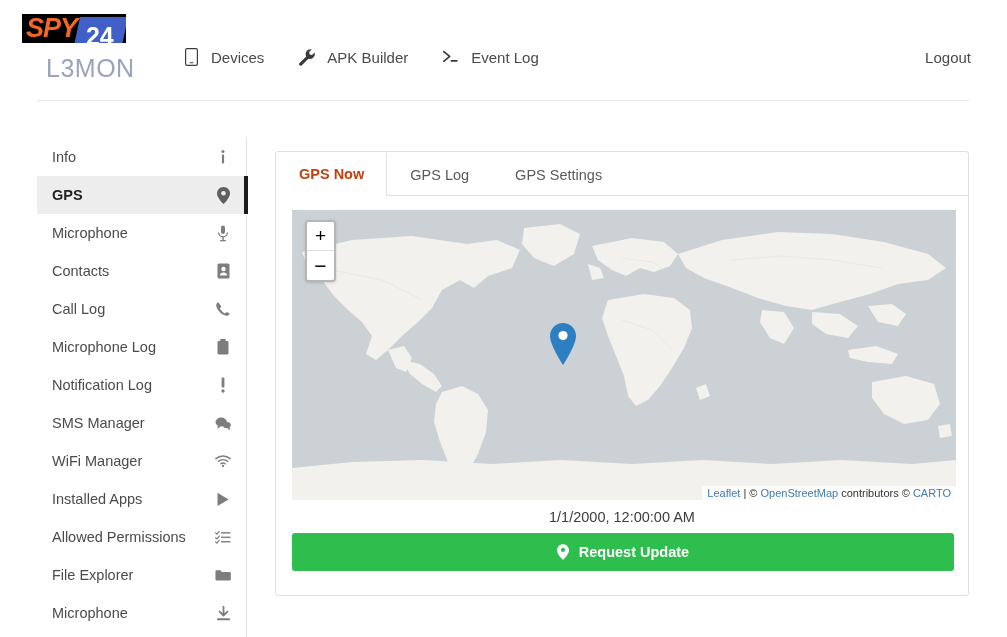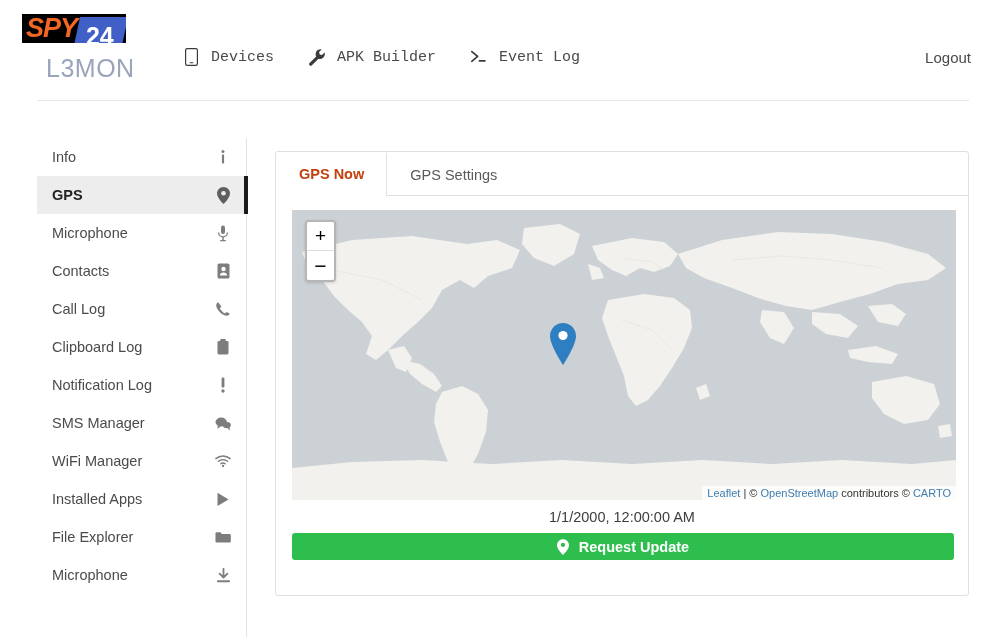"Devices" .nav-item { font-family: Liberation Mono, monospace -> none }
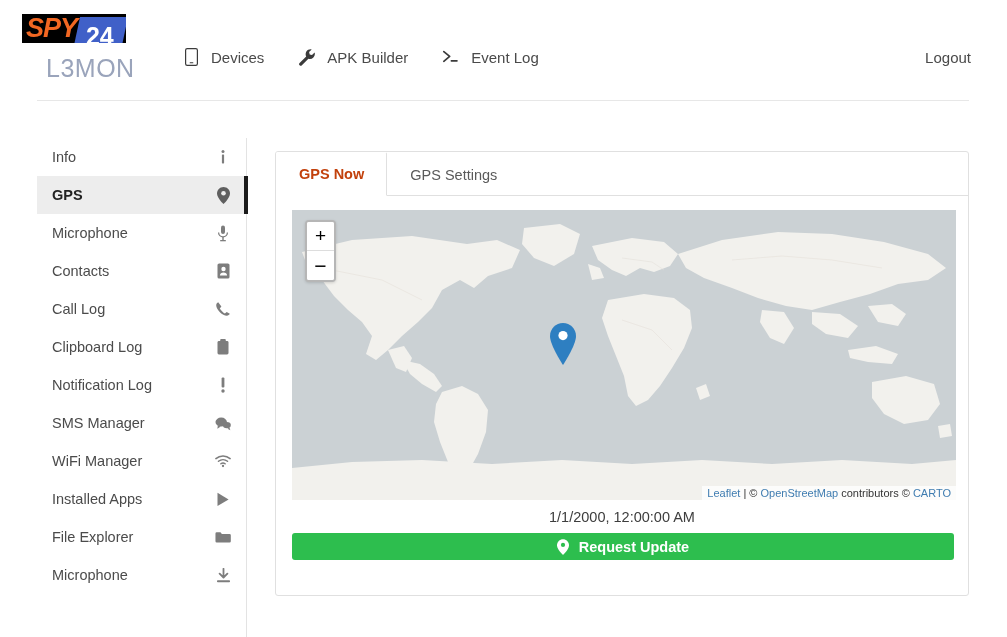"GPS Log" div.tab { html: none -> <div>GPS Log</div> }
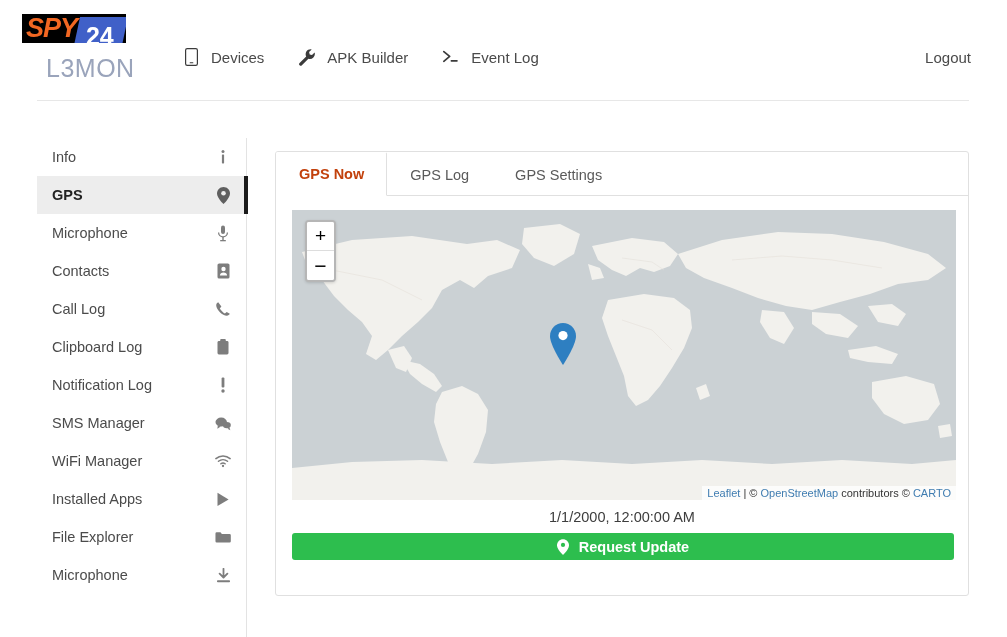"Clipboard Log" span { text: Clipboard -> Microphone }
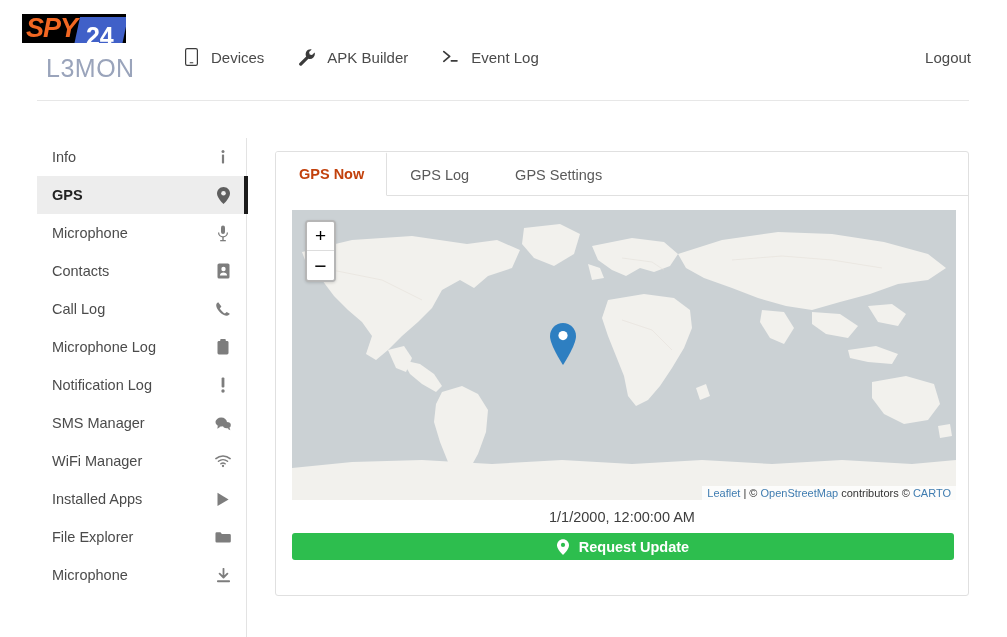"Allowed Permissions" div.side-item { html: none -> <div> <span>Allowed Permissions</span> <span> <svg> <path></path> <path></path> <path></path> <rect></rect> <rect></rect> <rect></rect> </svg> </span> </div> }
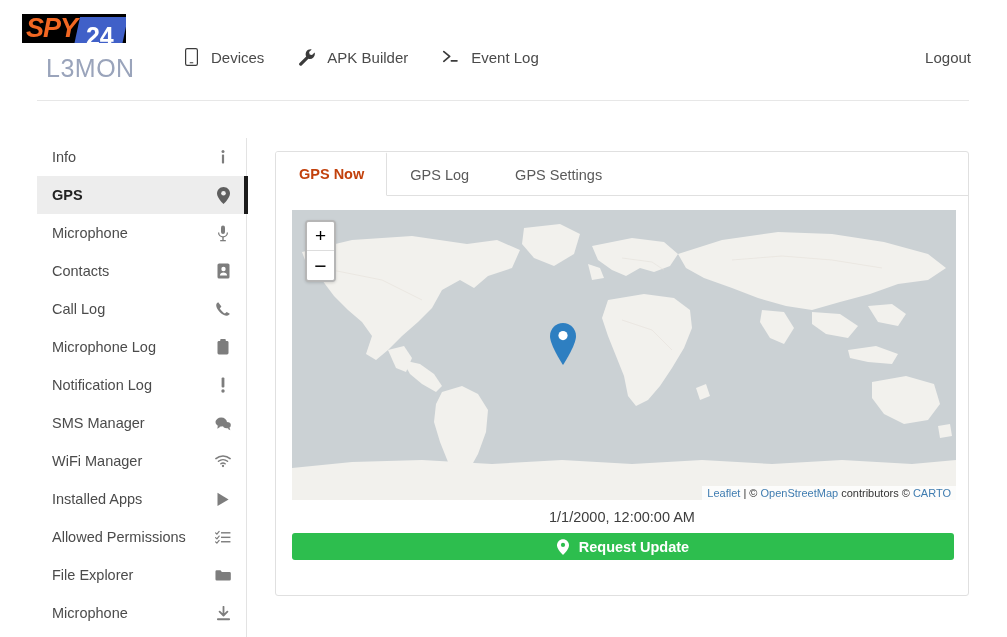"Request Update" .req-btn { height: 27px -> 38px }
